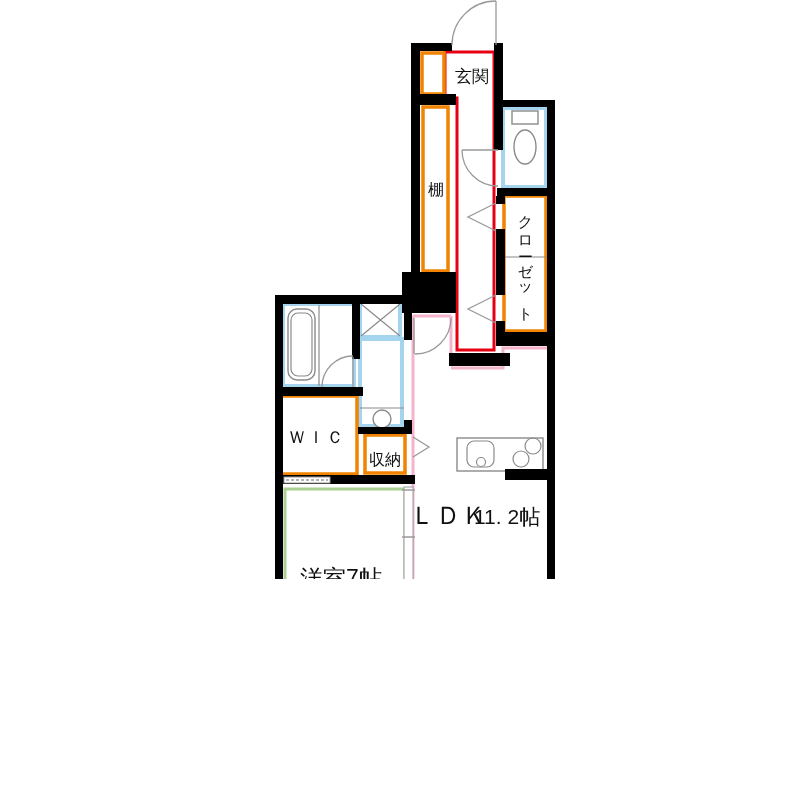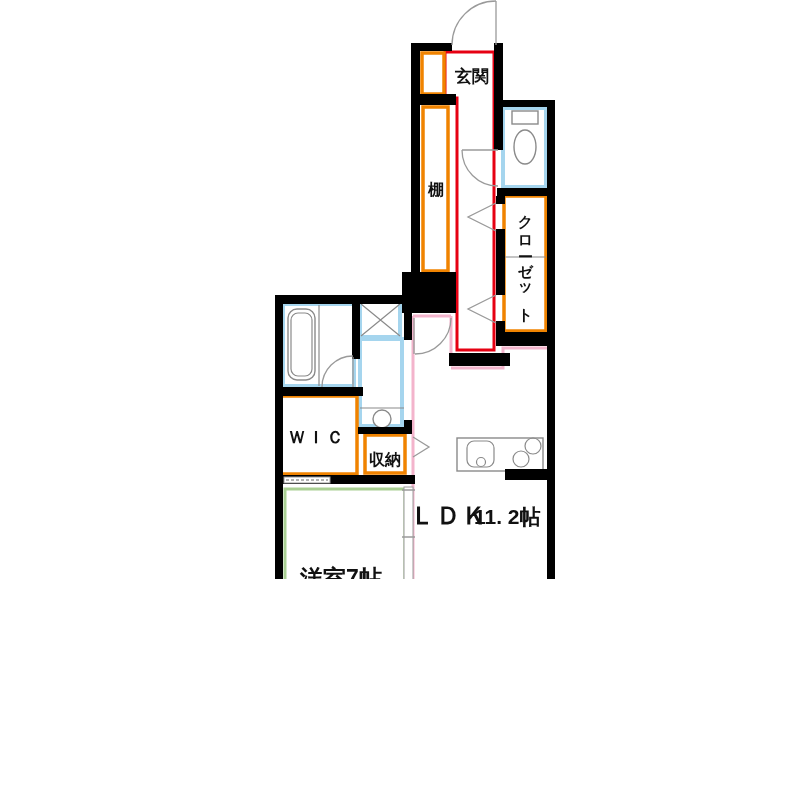"玄関" .canvas { font-weight: bold -> none }
